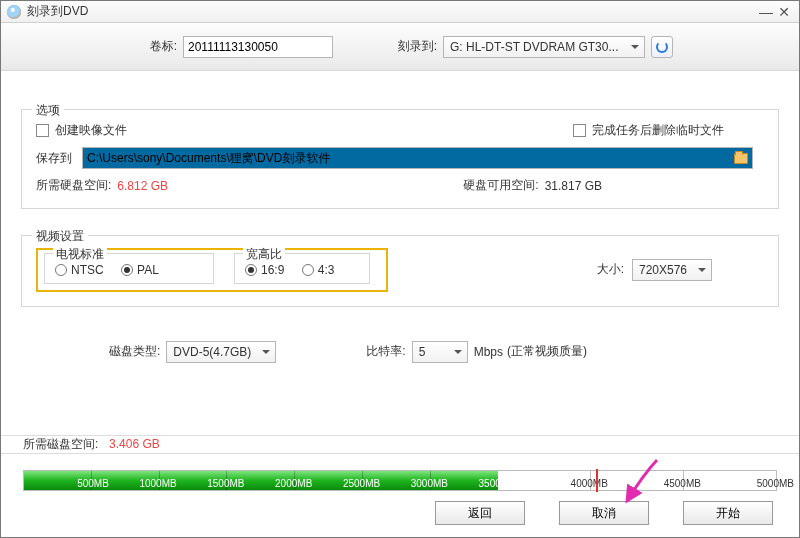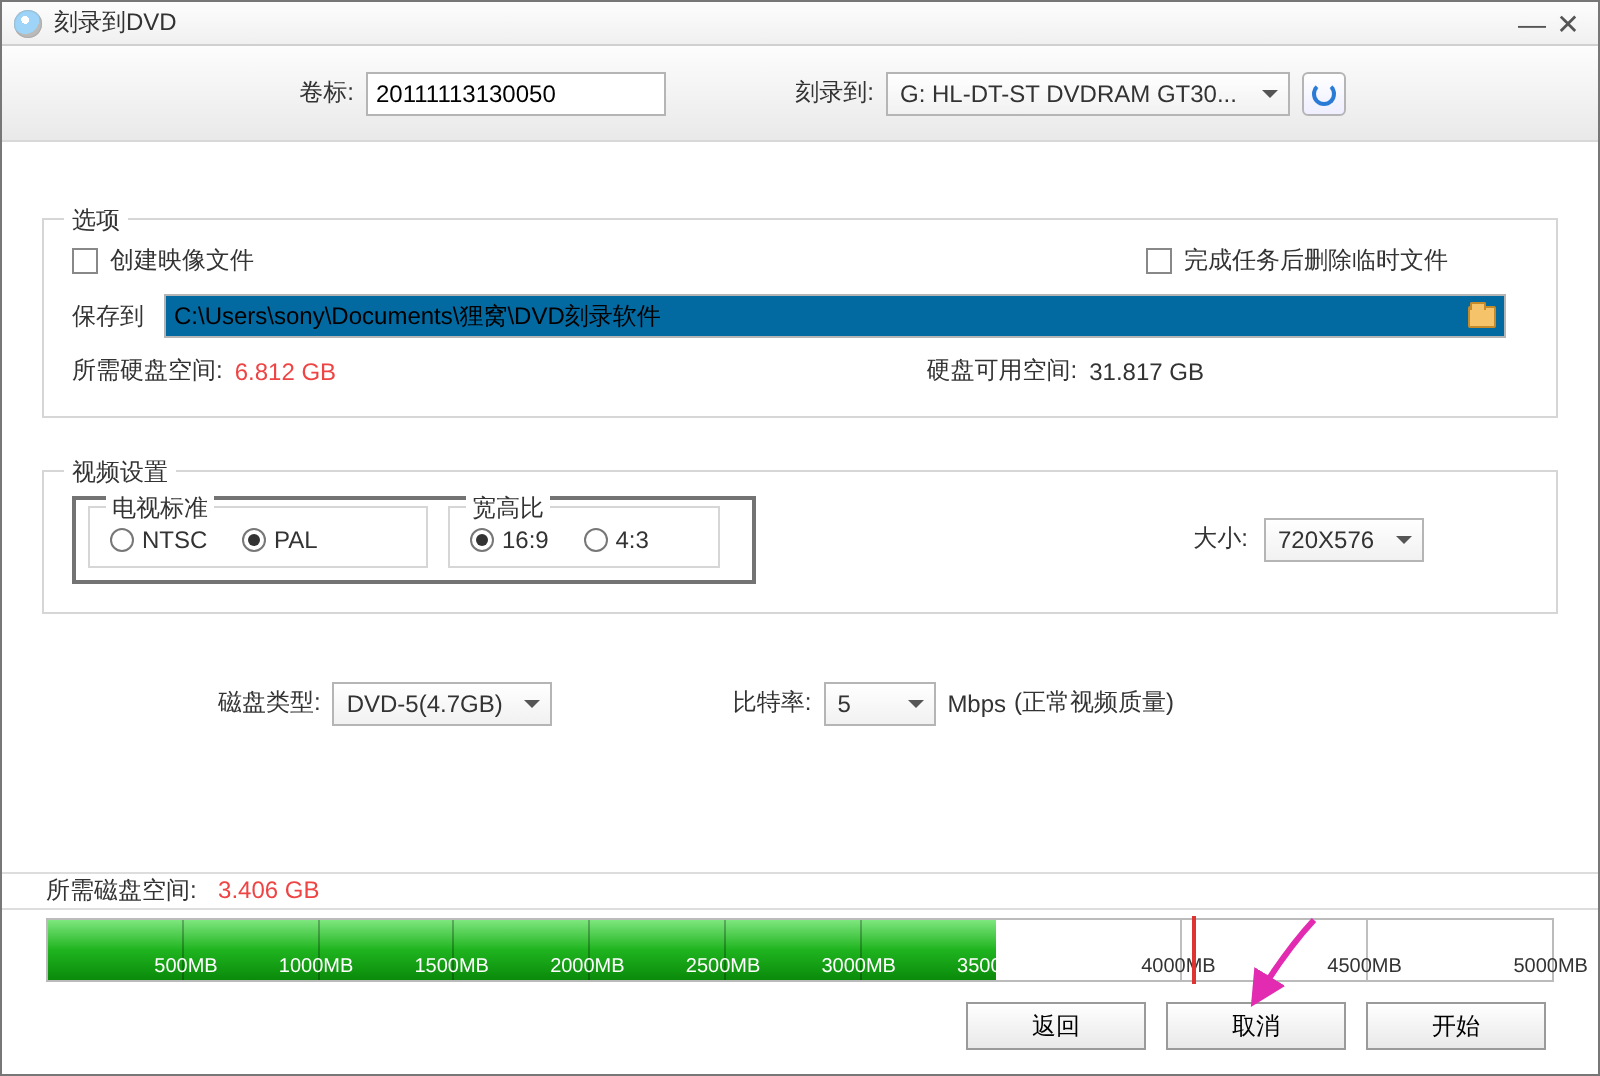"电视标准" .highlight-box { border: 2px solid #737373 -> 2px solid #eab308; gap: none -> 10px }
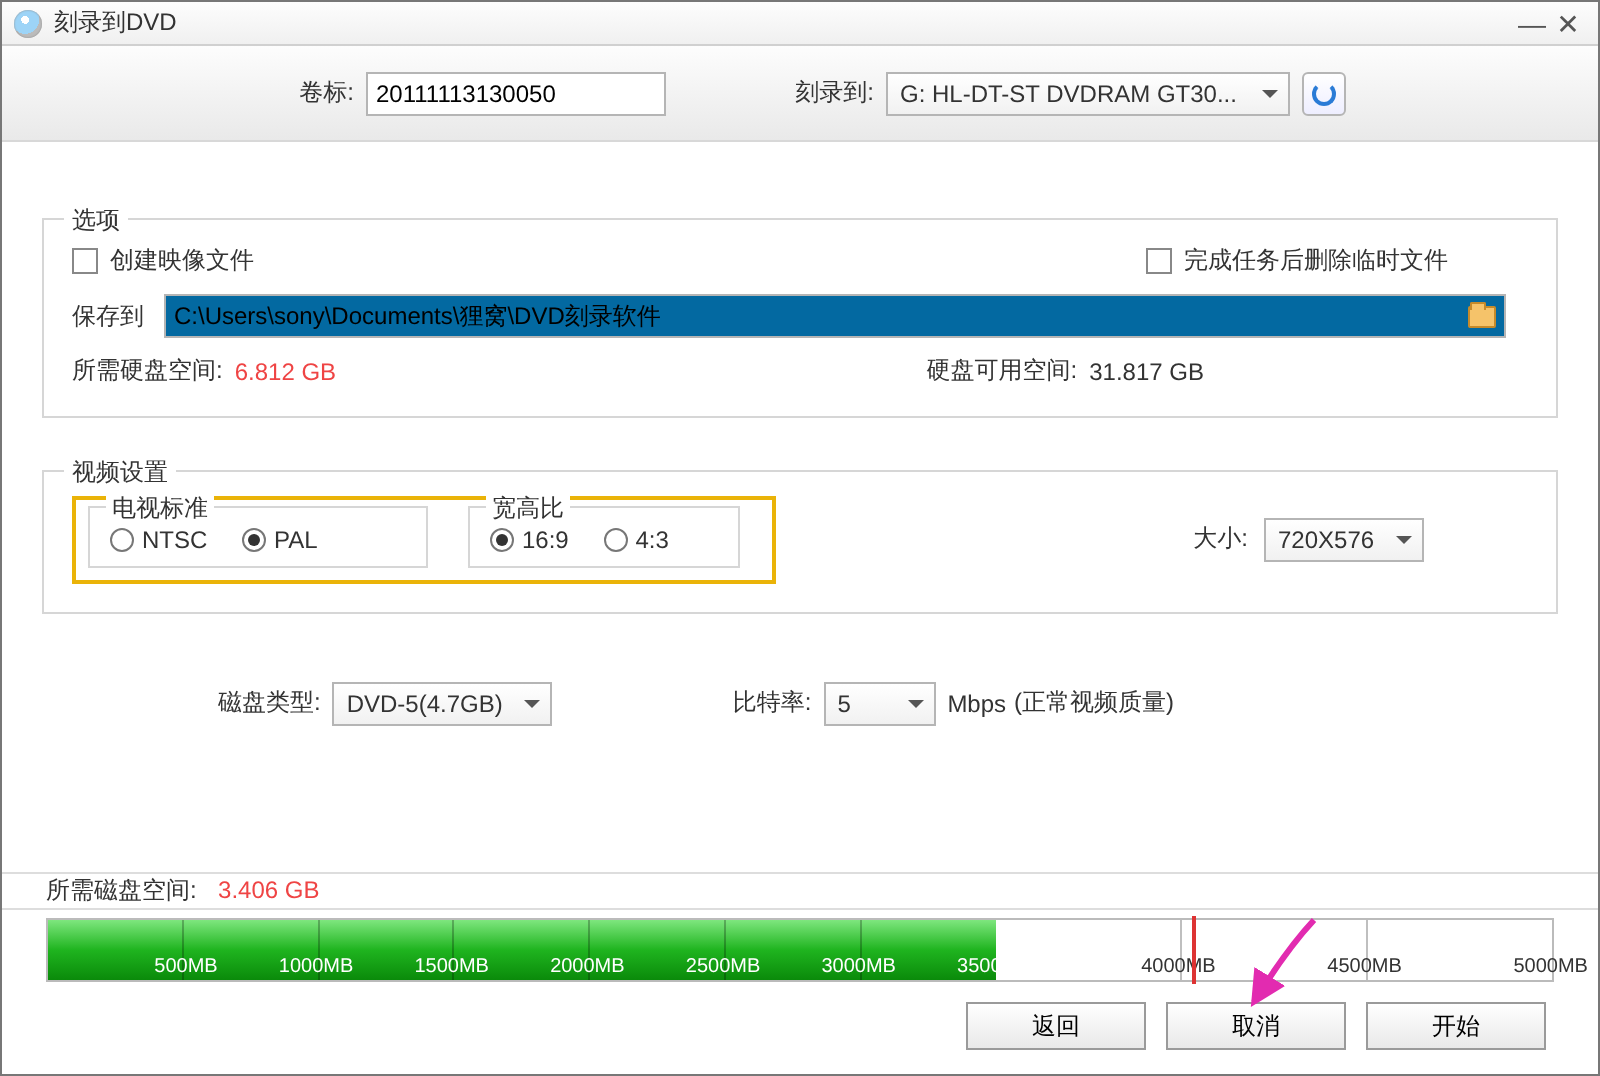"500MB" .bar-wrap { height: 32px -> 21px; margin: 4px 22px 0 22px -> 16px 22px 0 22px }
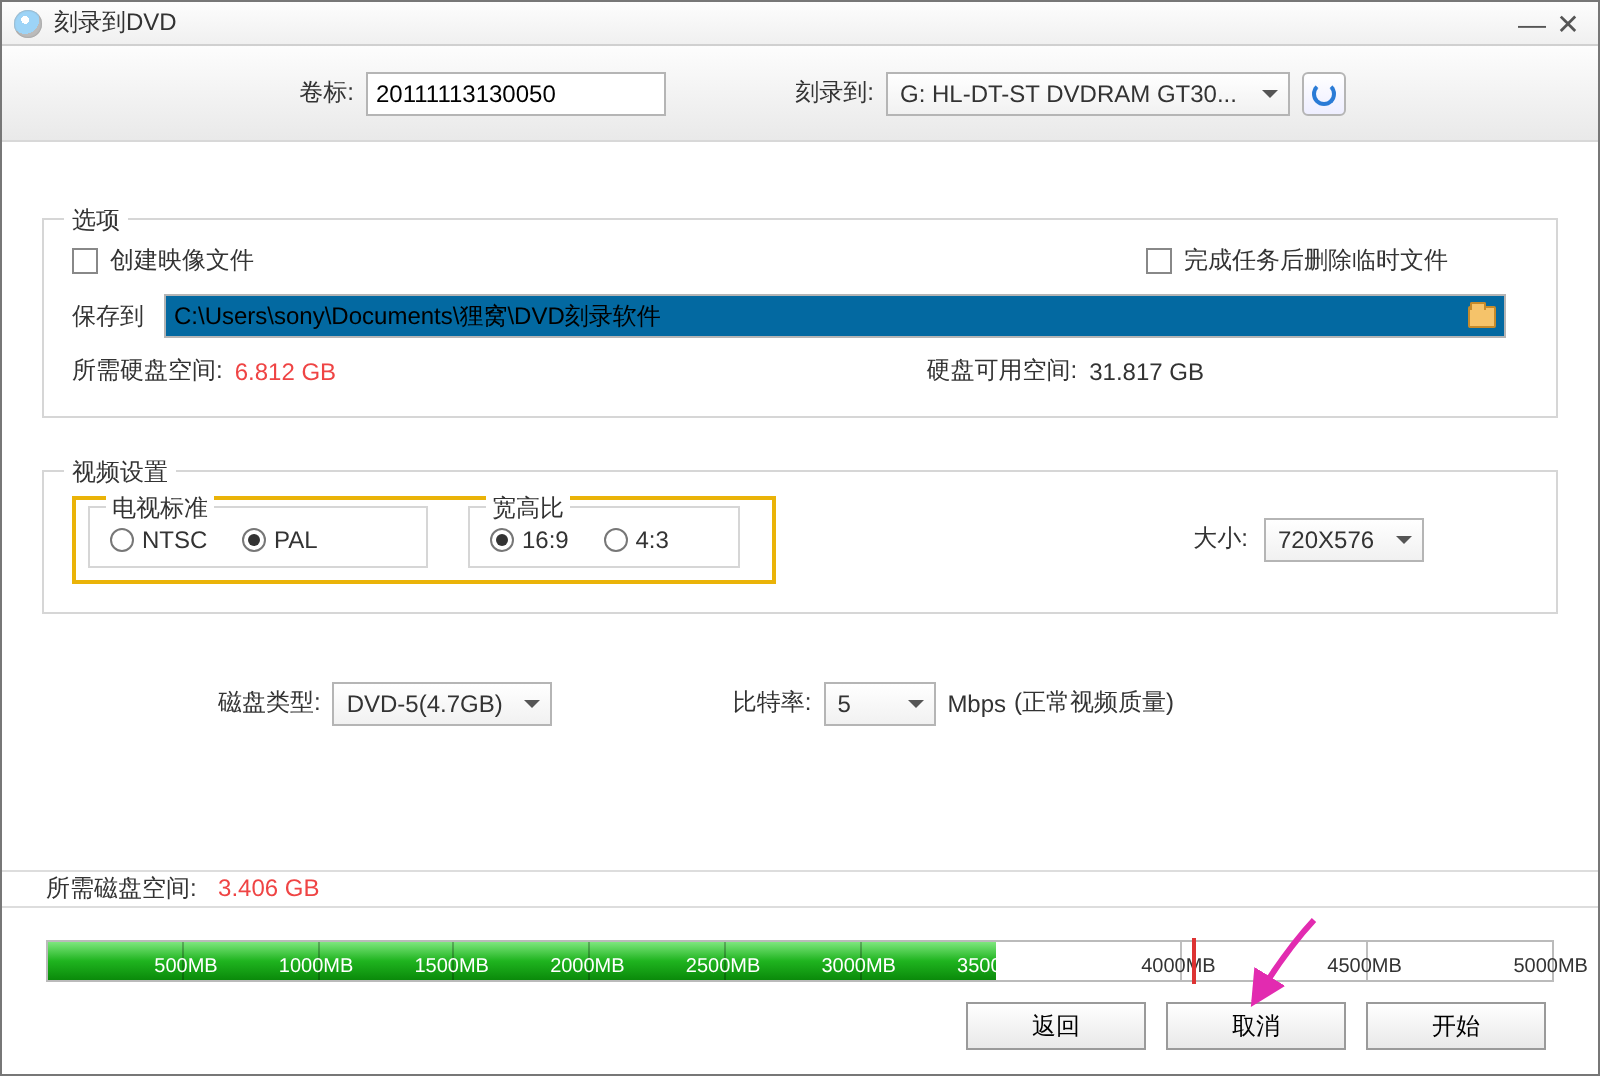"返回" .btn-row { gap: 10px -> 34px }
